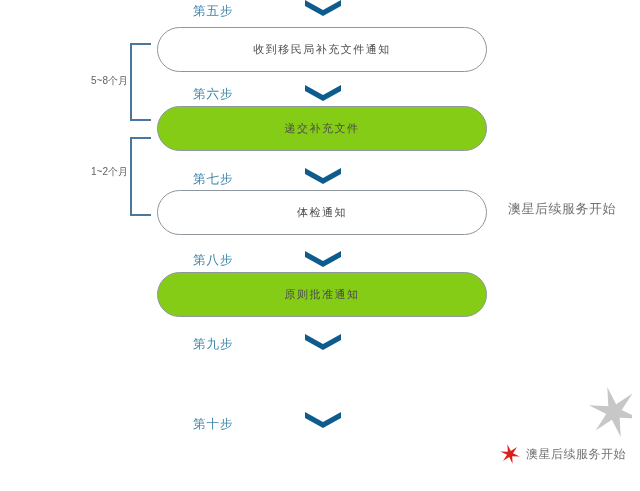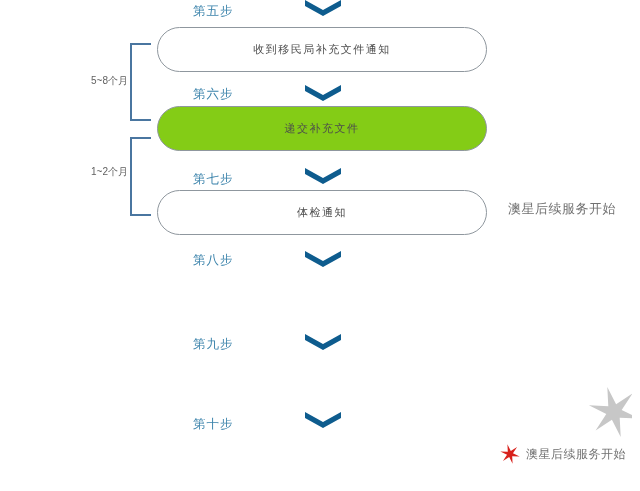"原则批准通知" div.box { html: none -> <div>原则批准通知</div> }
